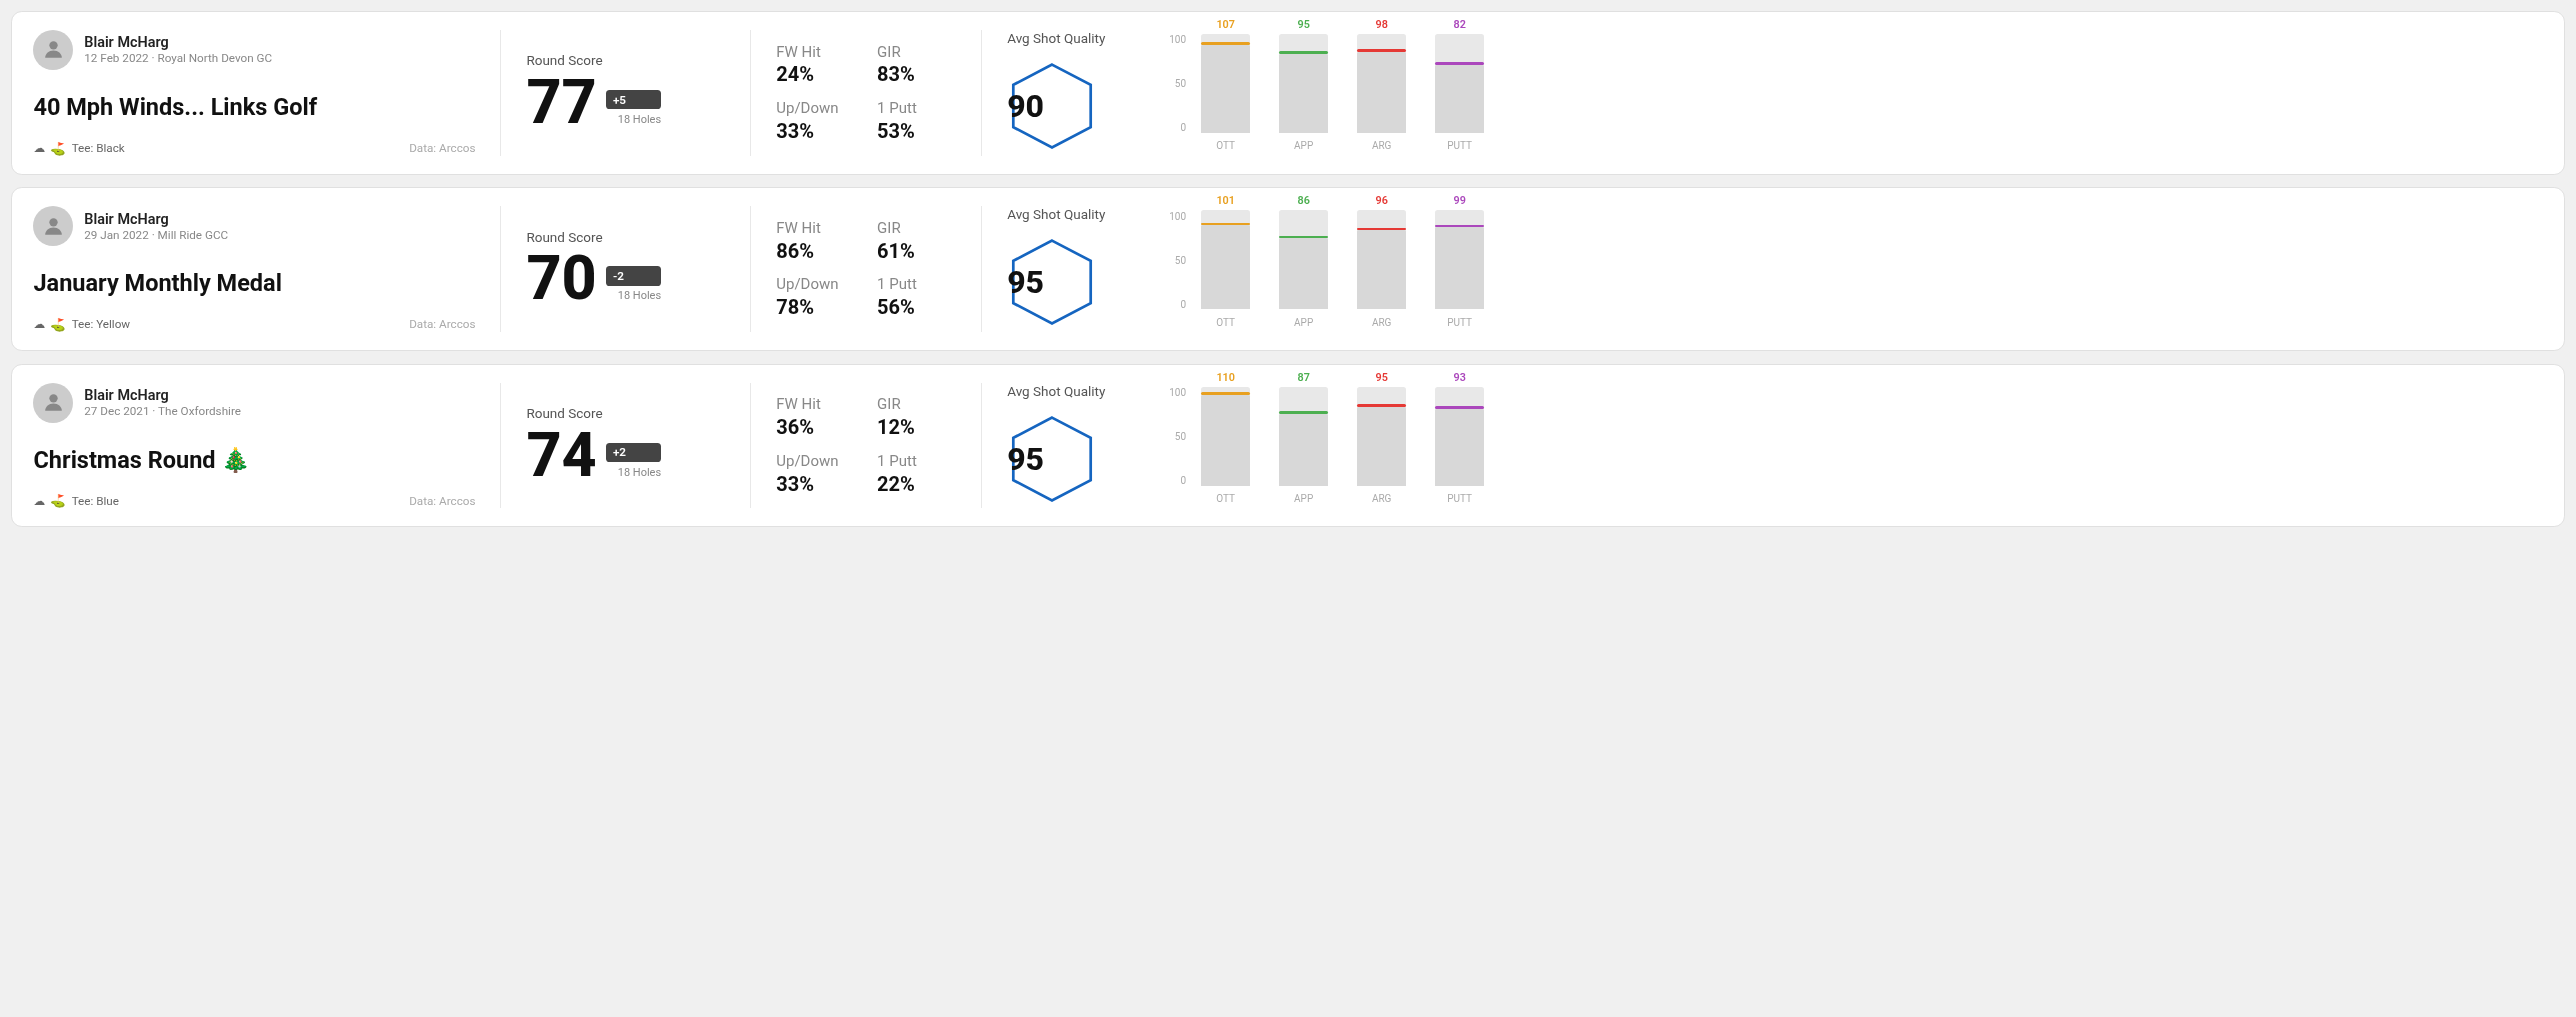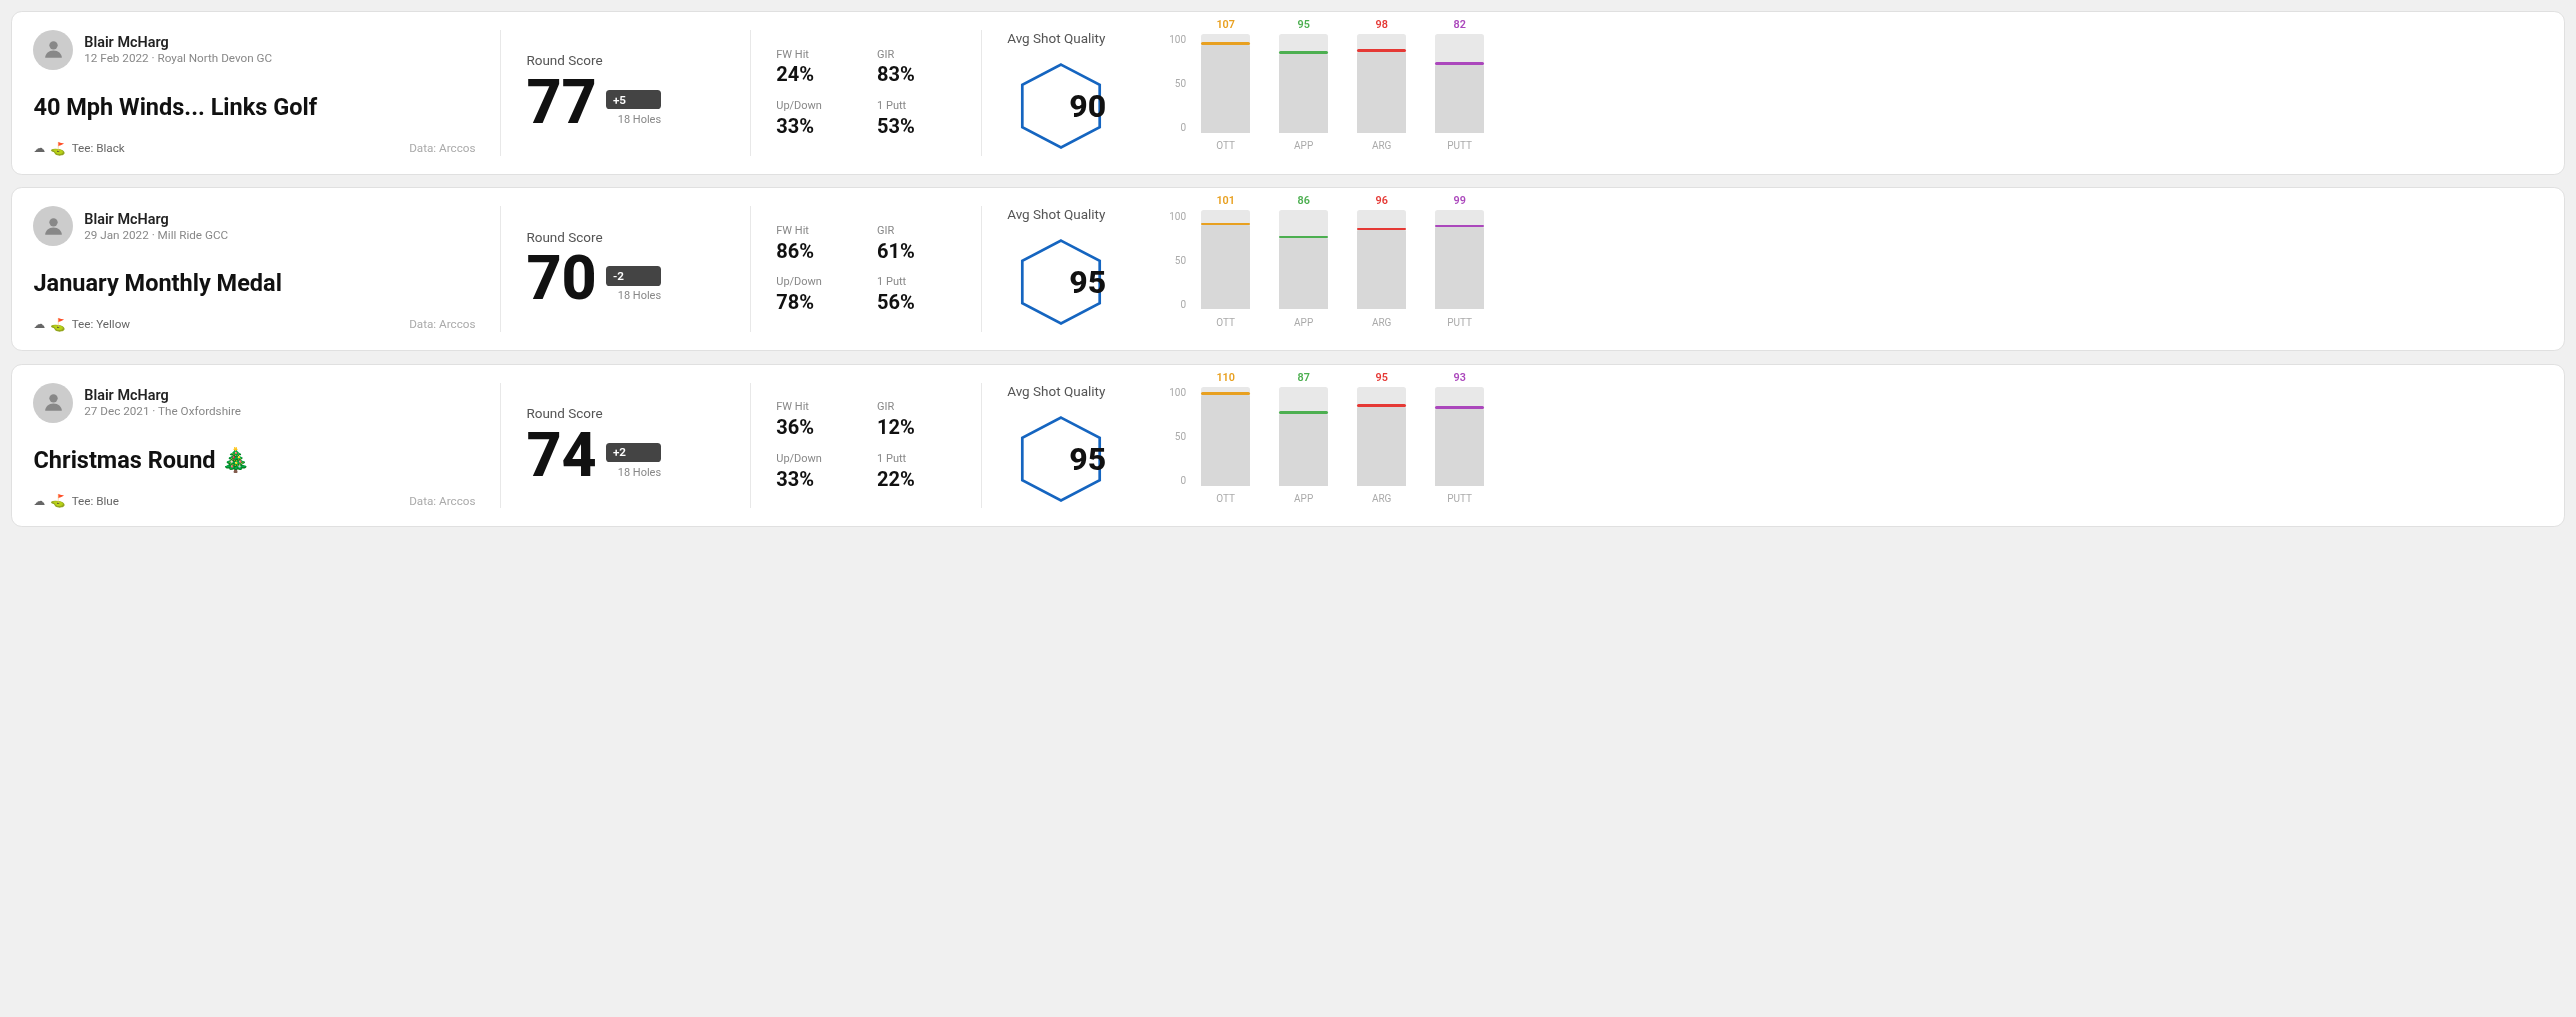"FW Hit" .stat-item .stat-label { font-size: 11px -> 15px }
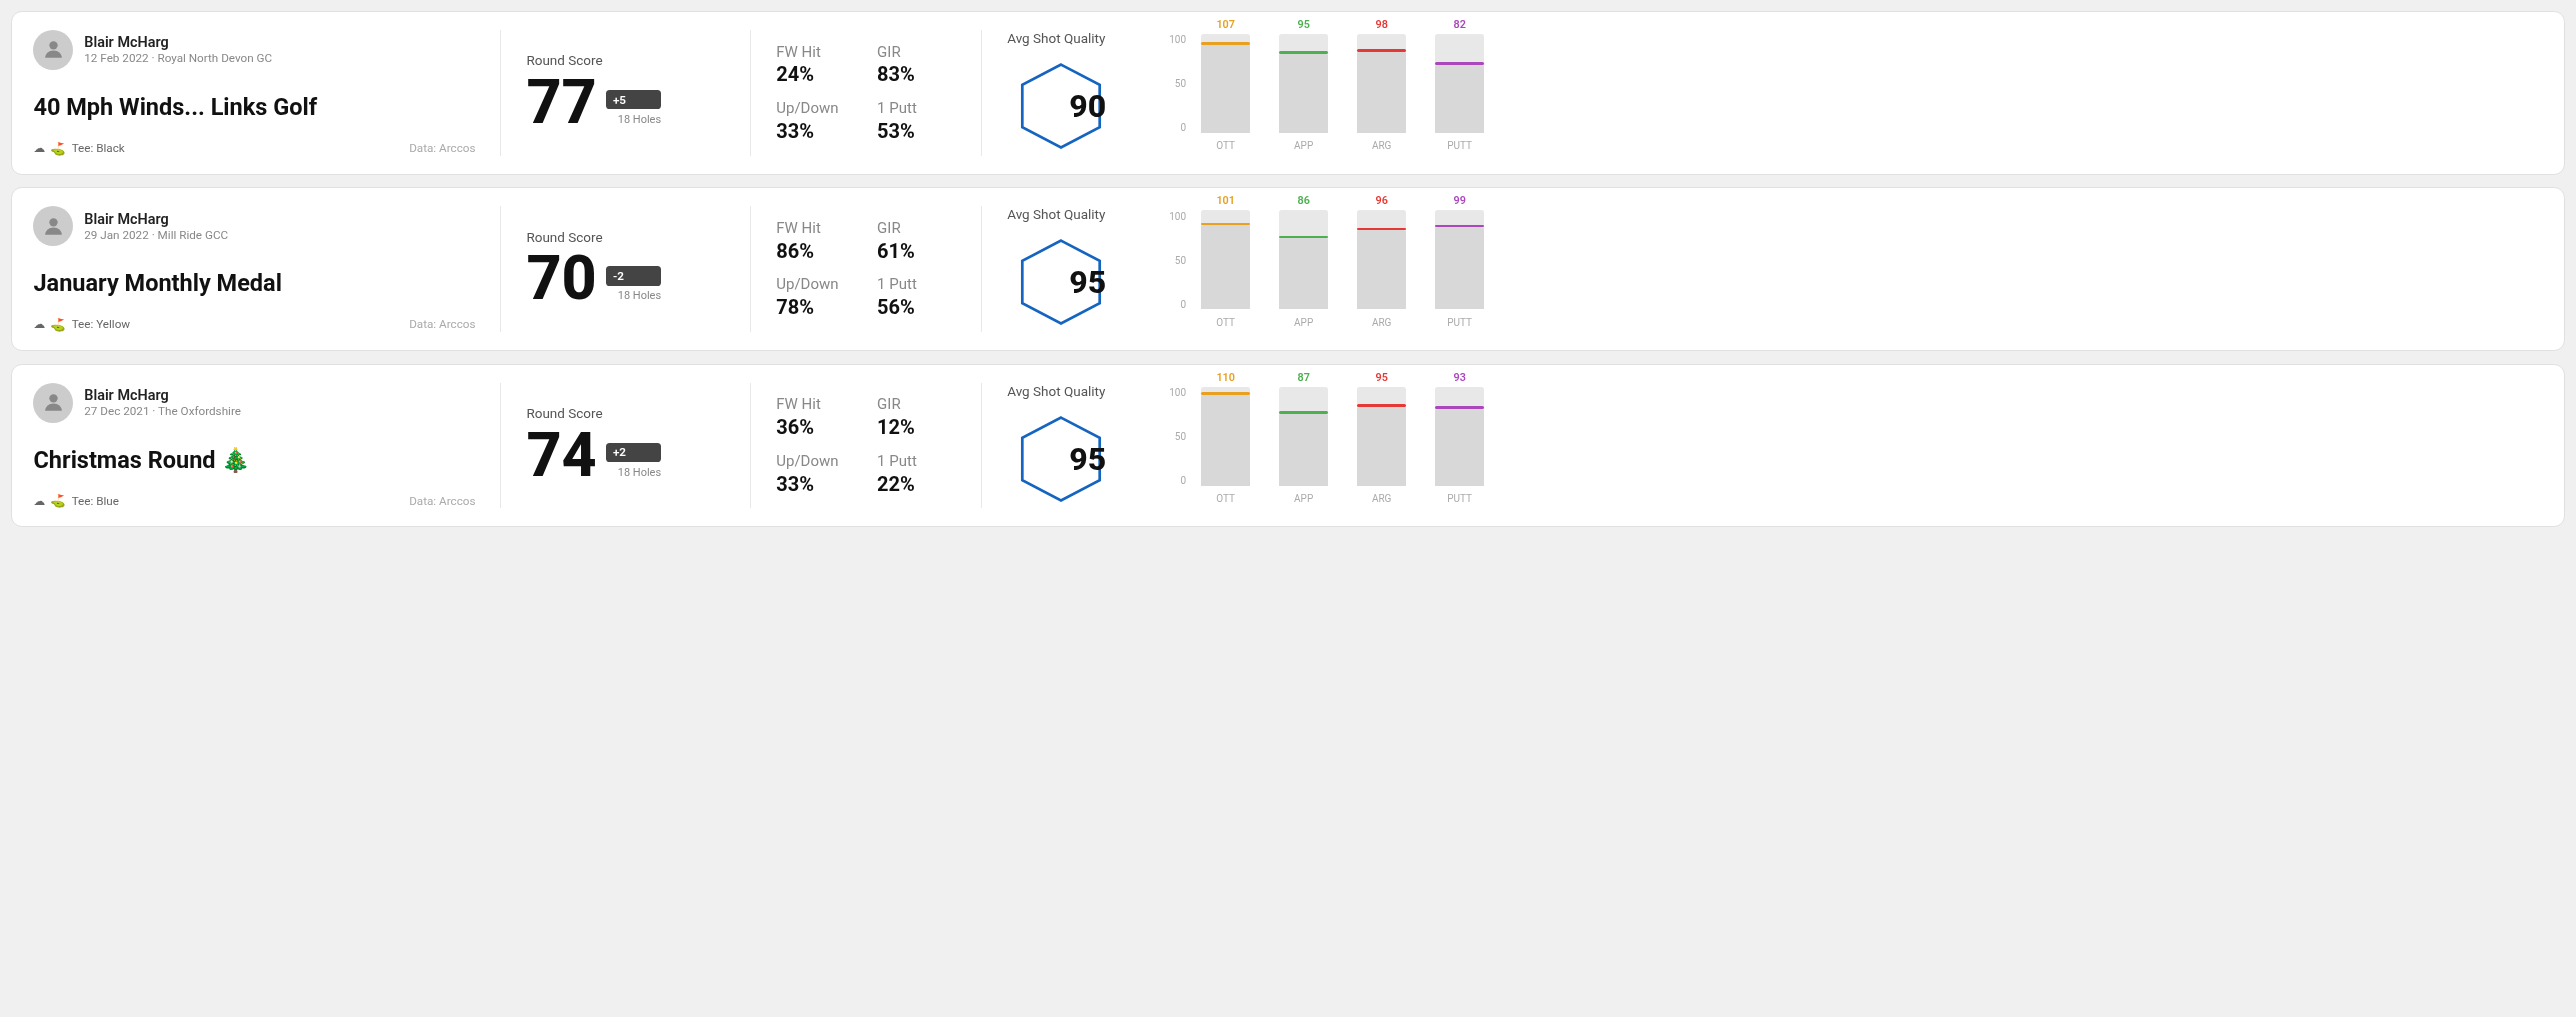"90" .hexagon-container { justify-content: flex-end -> flex-start }
